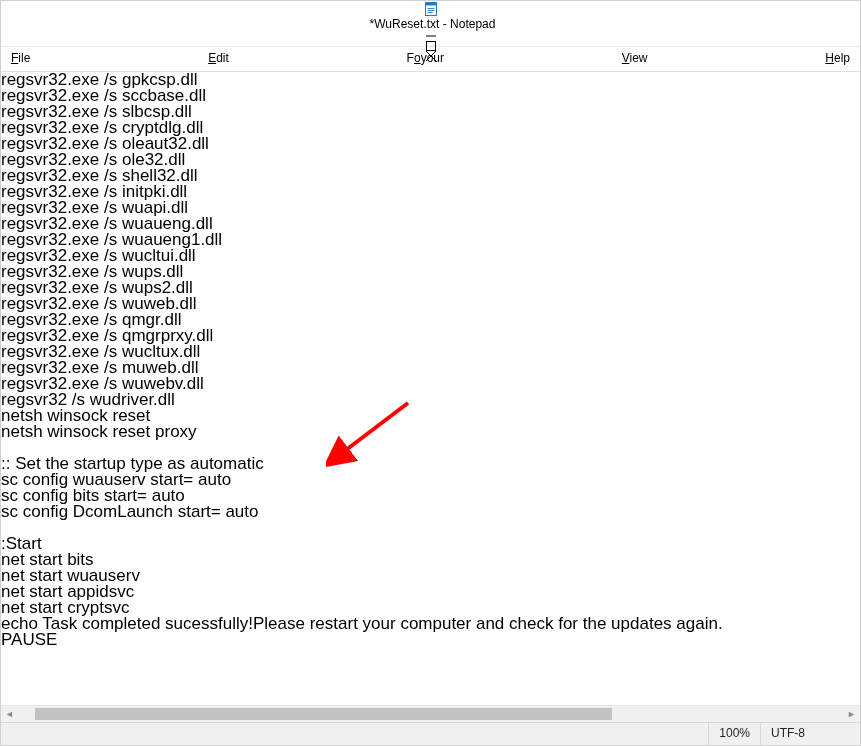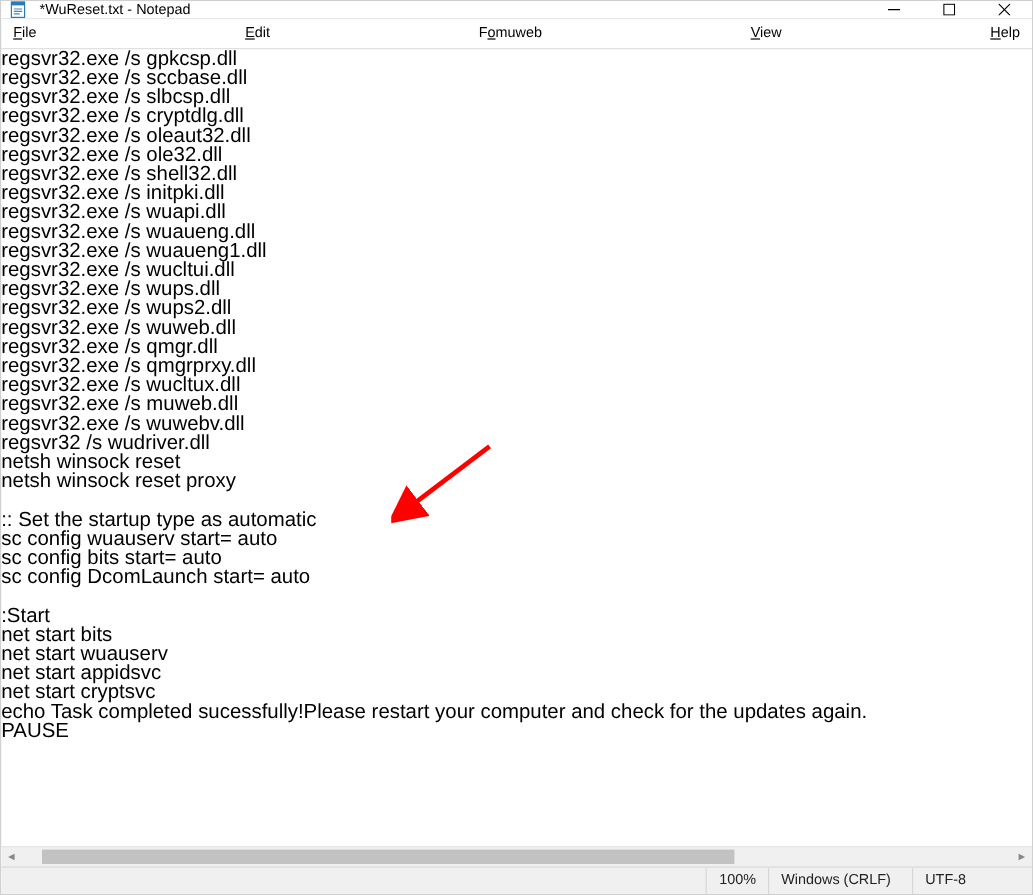"*WuReset.txt - Notepad" .titlebar { flex-direction: none -> column; height: 15px -> 46px }
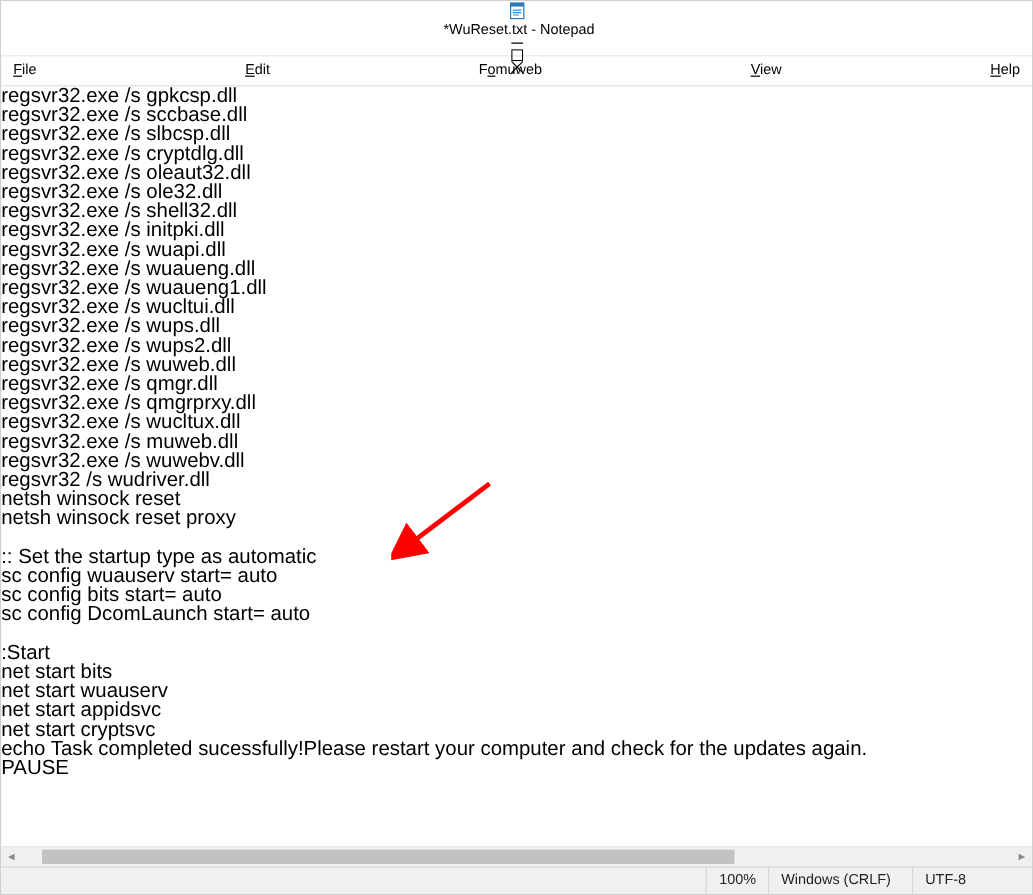"muweb" span { text: muweb -> your }
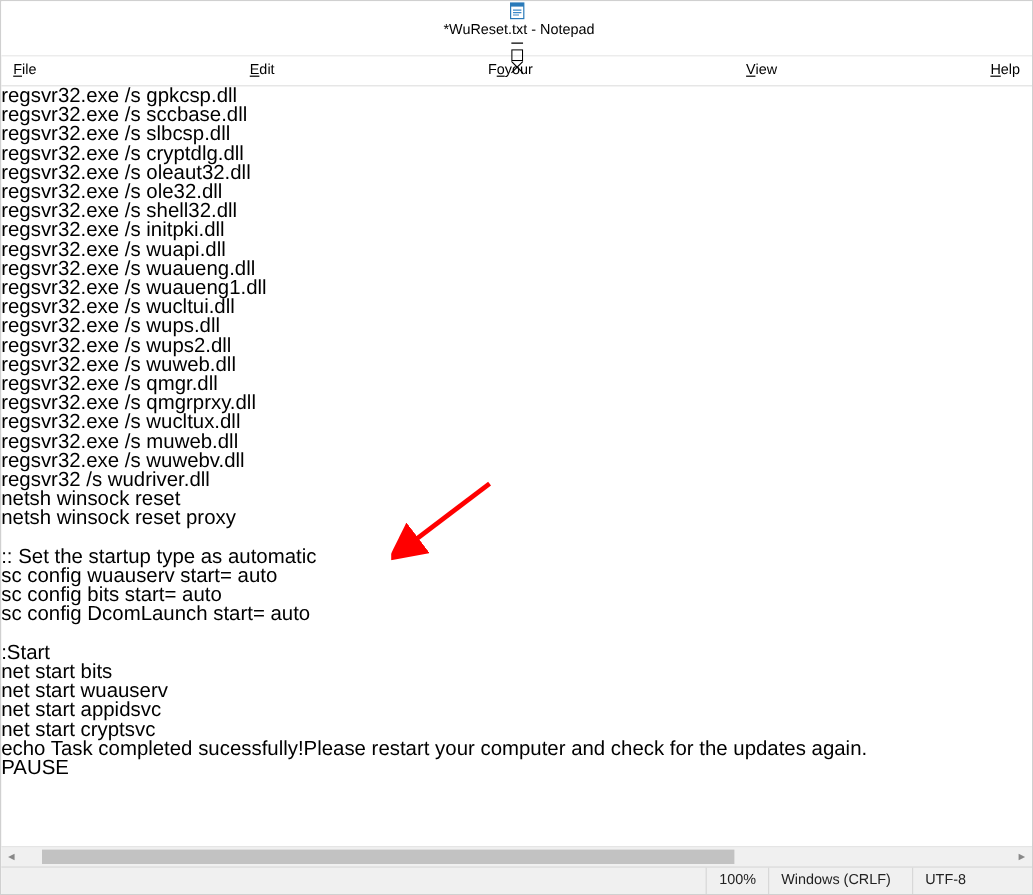"Windows (CRLF)" div.cell { html: <div>Windows (CRLF)</div> -> none }
